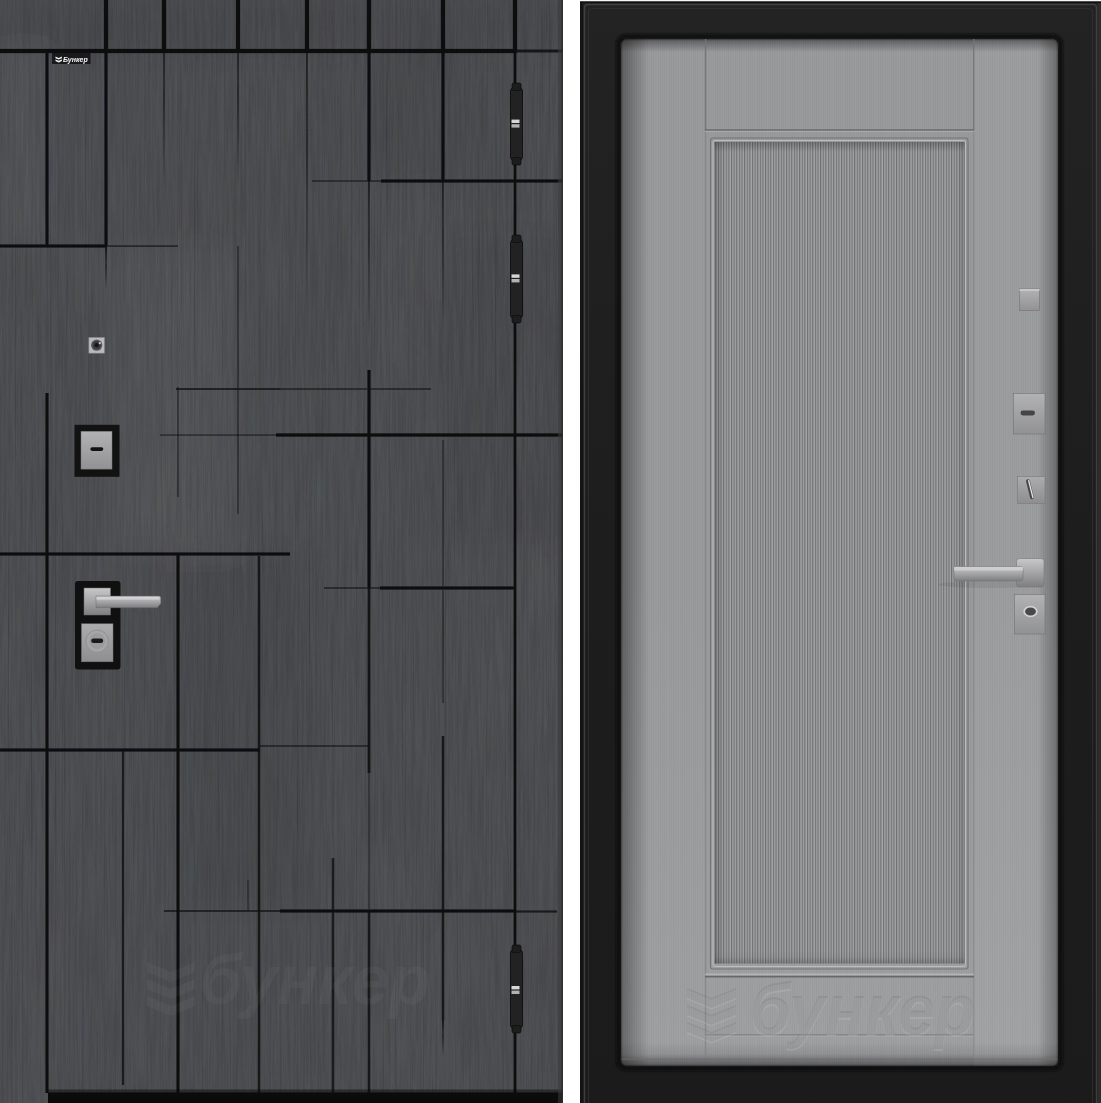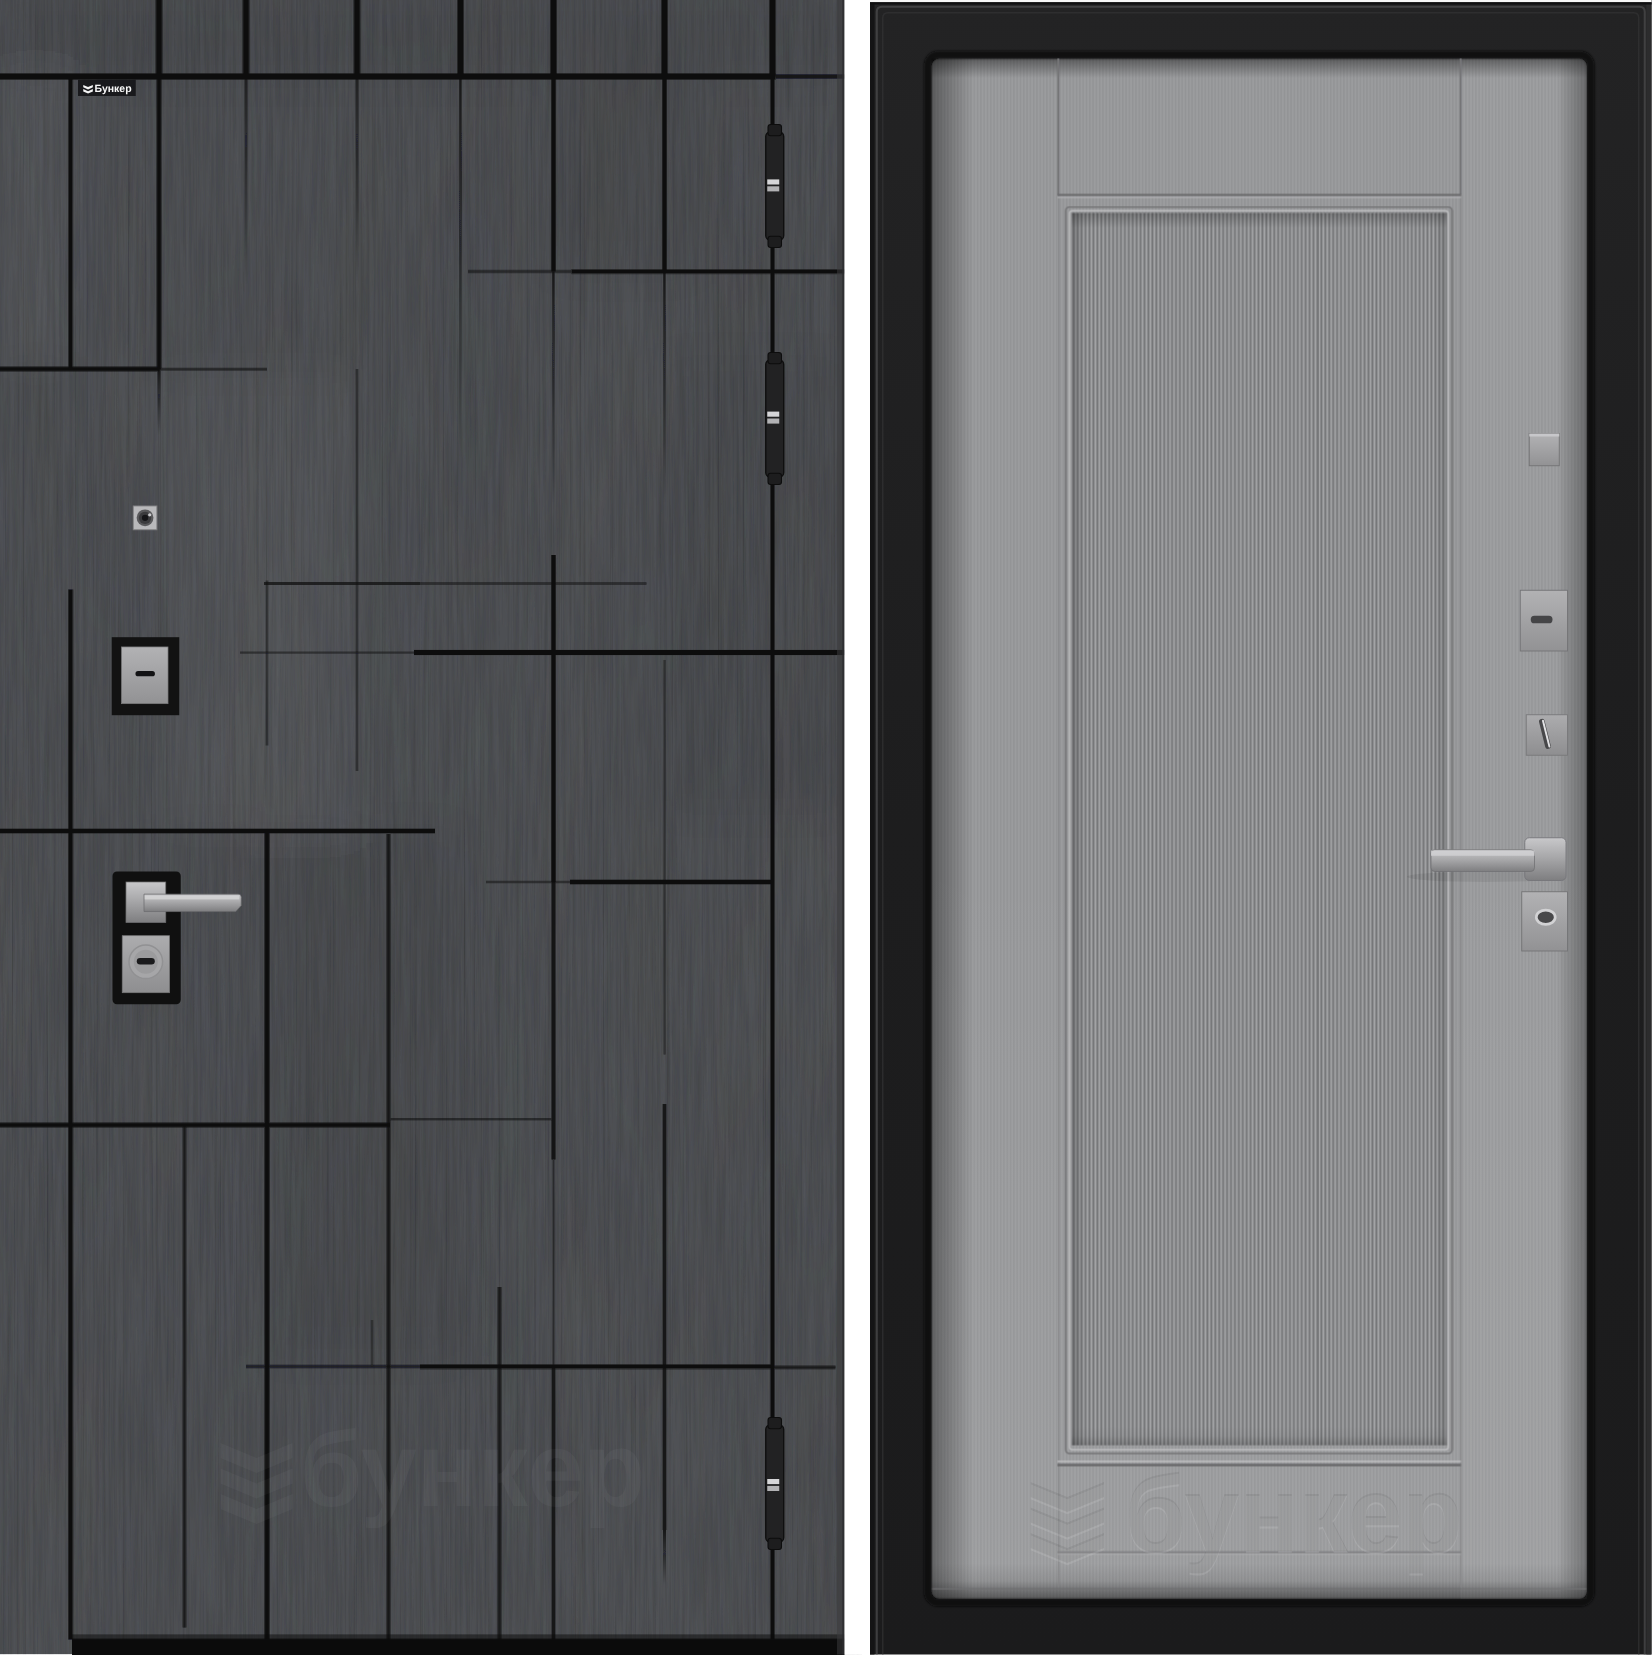"бункер" #stage { font-style: none -> italic }
